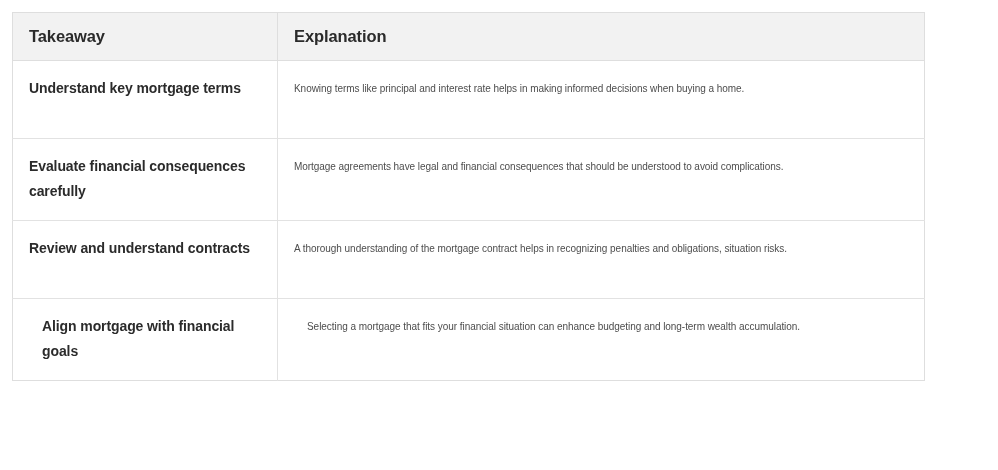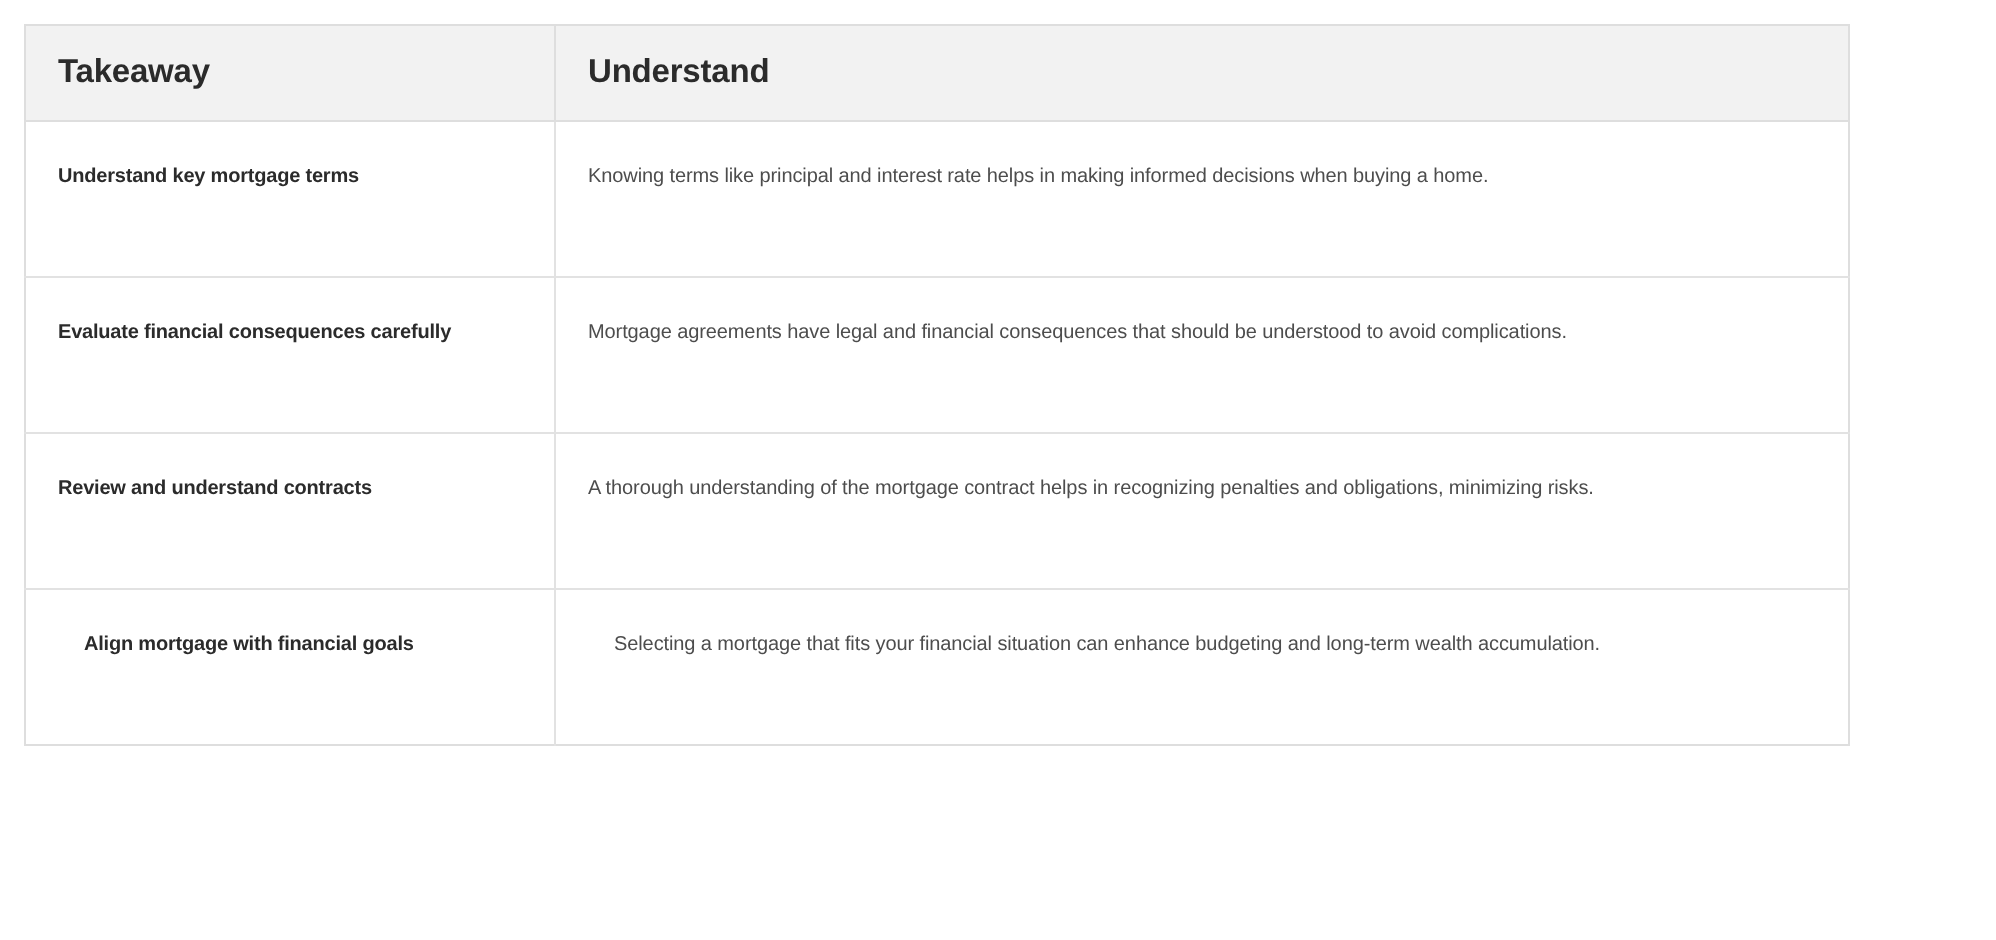"Understand" th { text: Understand -> Explanation }
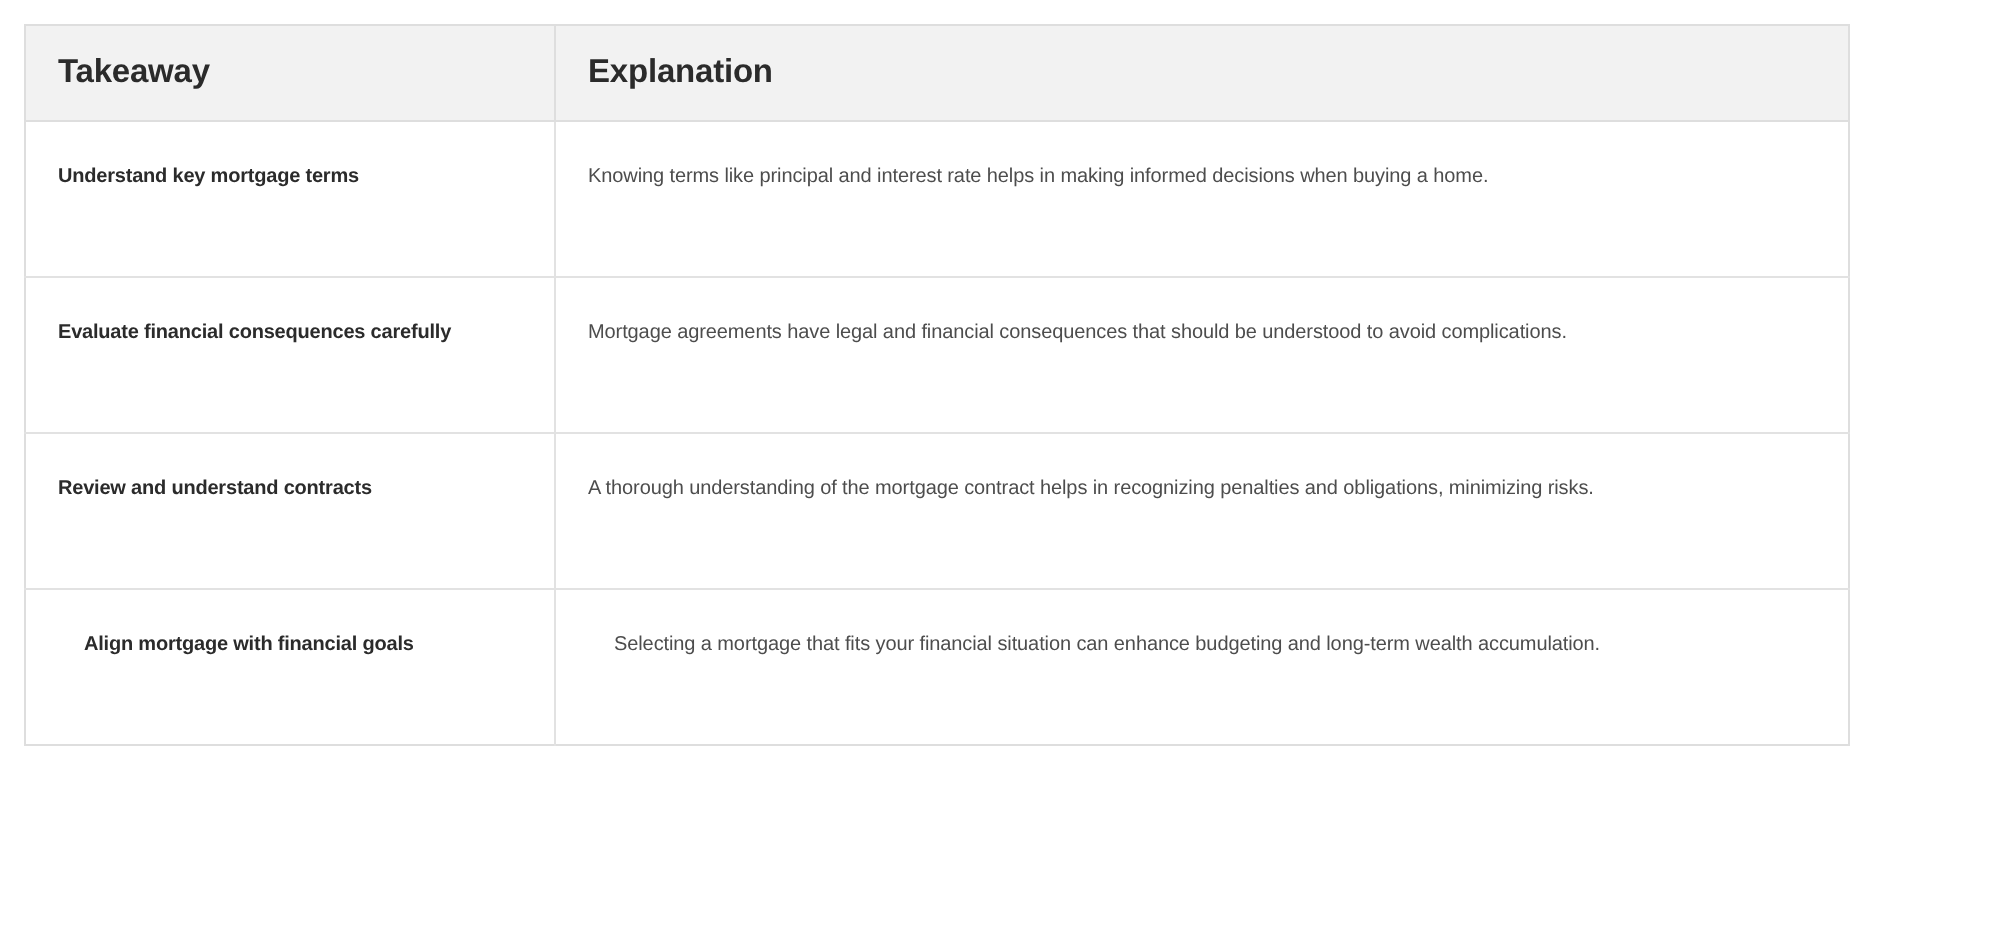"Understand key mortgage terms" .cell-takeaway { font-size: 10px -> 14px }
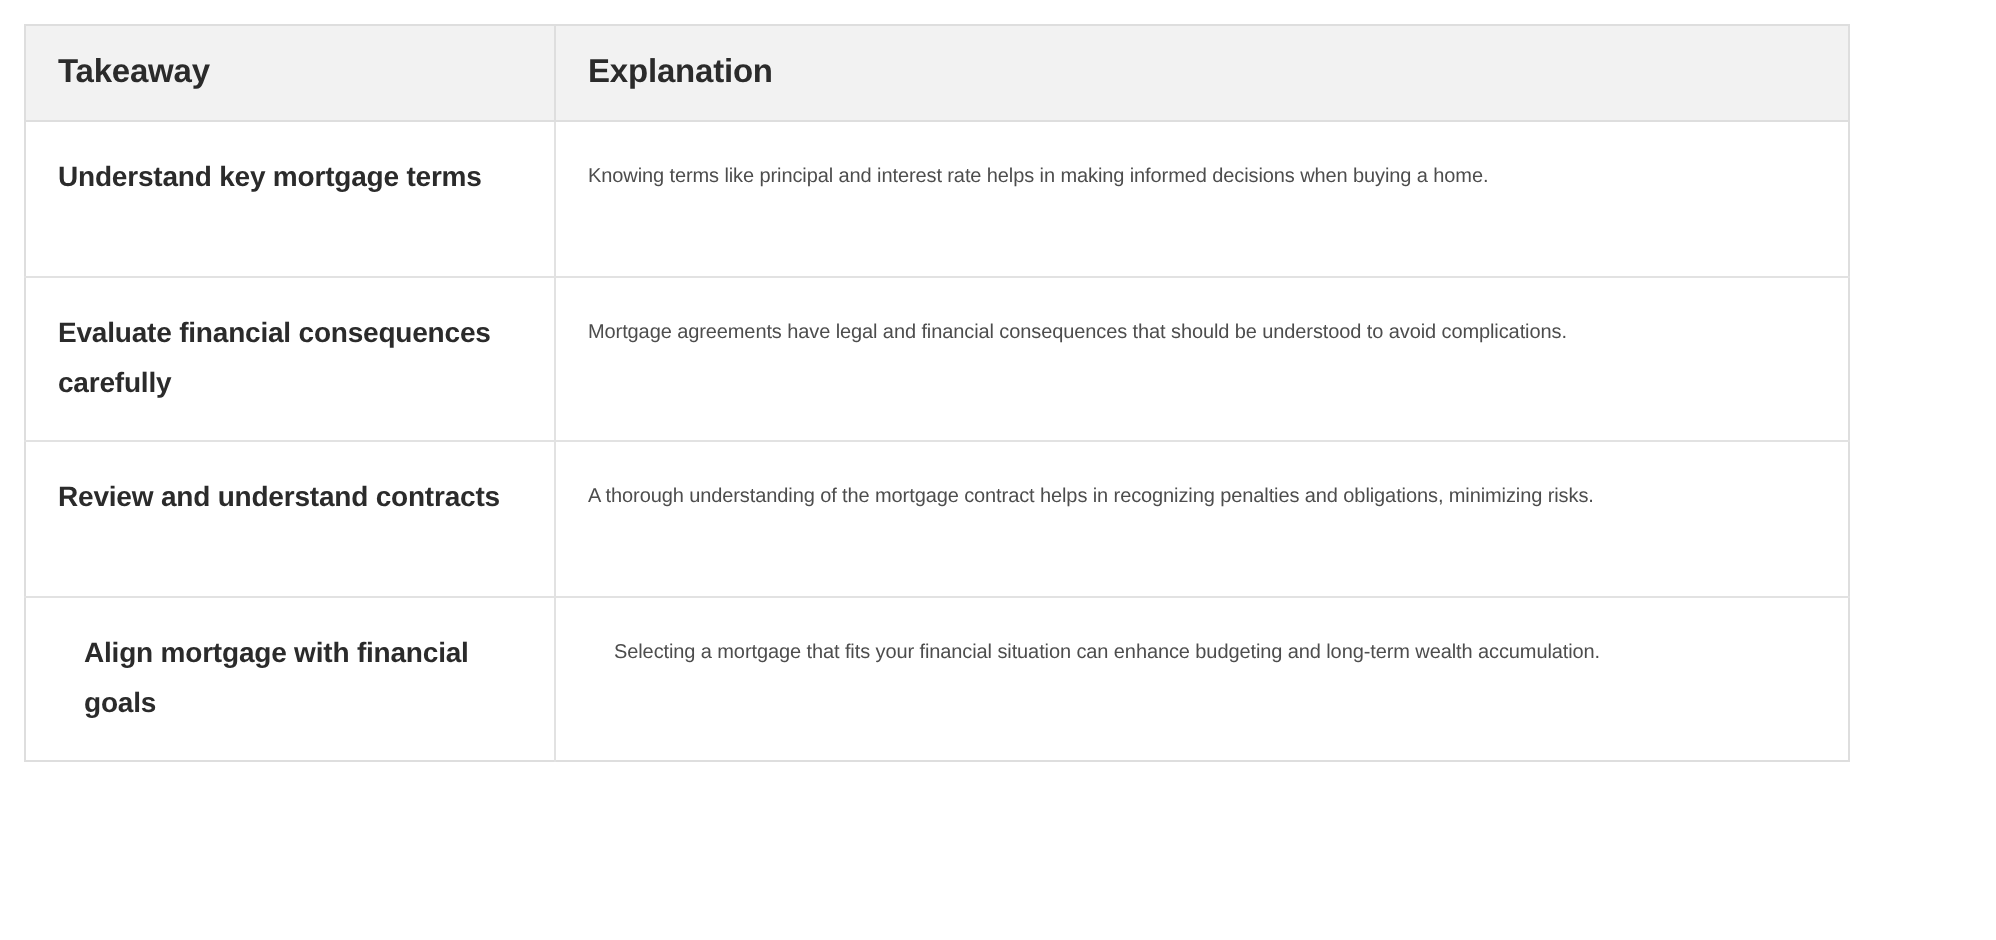"A thorough understanding of the" td.cell-explanation { text: minimizing -> situation }
